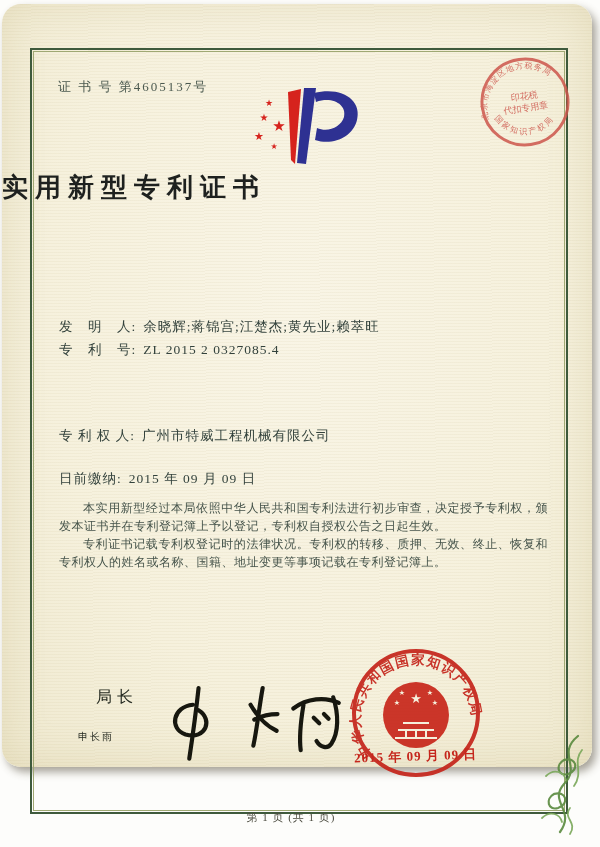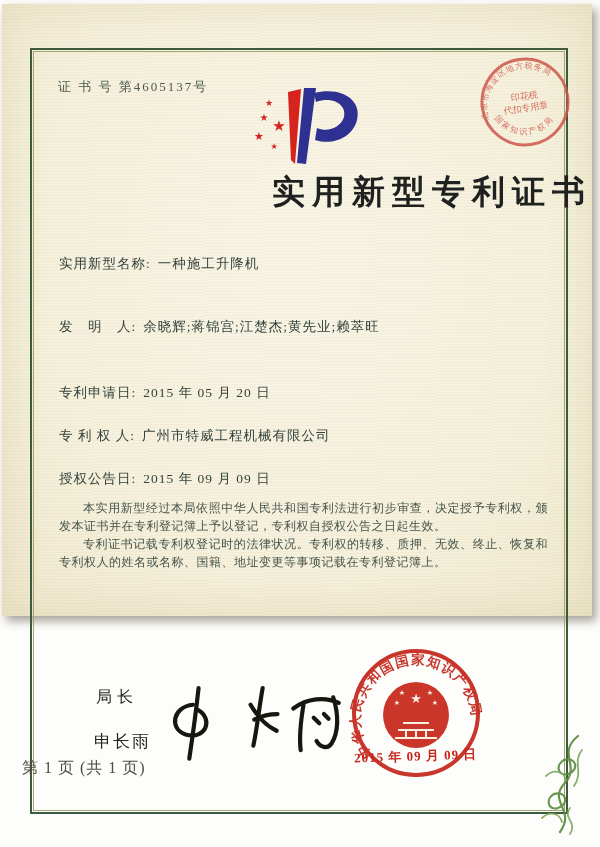"证 书 号 第4605137号" .paper { border-radius: none -> 19px; height: 612px -> 763px }
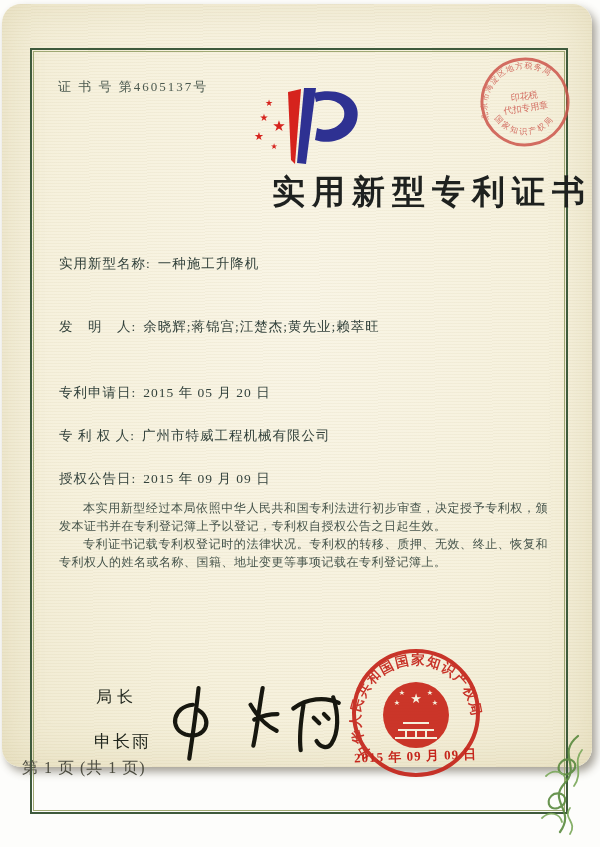"实用新型专利证书" .title { font-size: 33px -> 26px; text-align: right -> left }
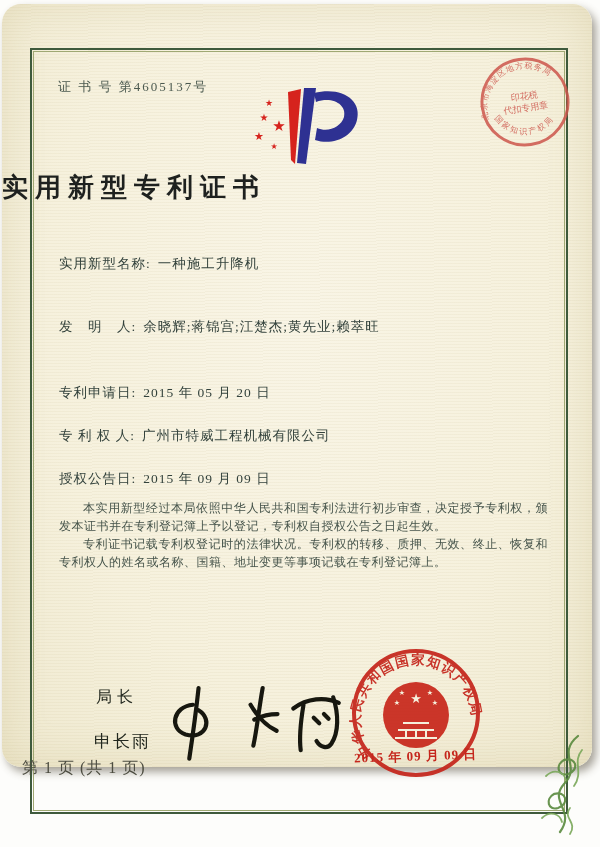"实用新型名称: 一种施工升降机" div.field-row { html: <div> <span>实用新型名称:</span><span>一种施工升降机</span> </div> -> none }
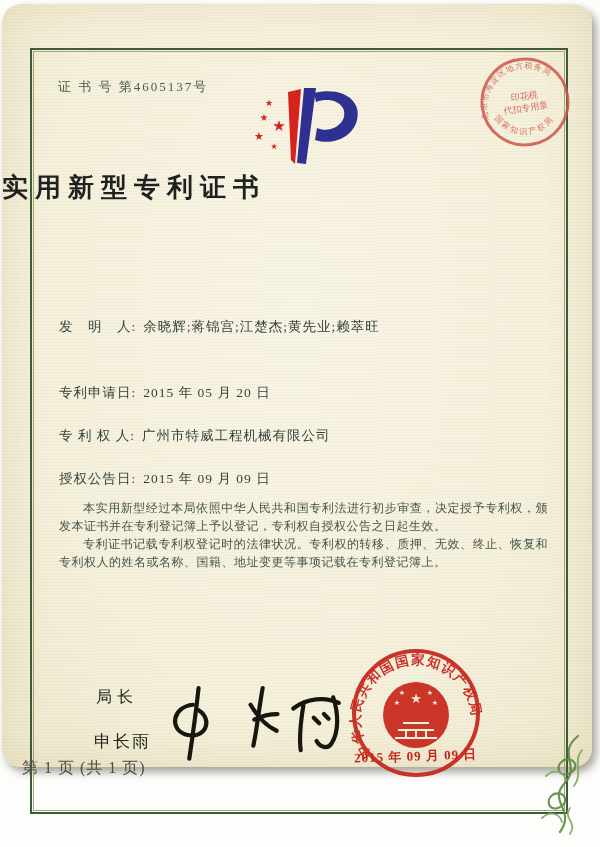"专 利 号: ZL 2015" div.field-row { html: none -> <div> <span>专 利 号:</span><span>ZL 2015 2 0327085.4</span> </div> }
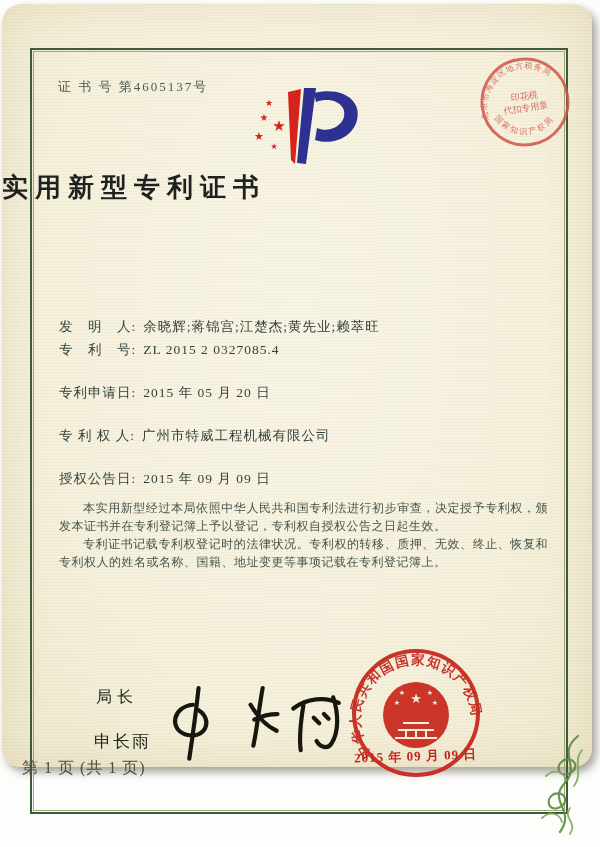"专利申请日: 2015 年 05 月" div.field-row { html: <div> <span>专利申请日:</span><span>2015 年 05 月 20 日</span> </div> -> none }
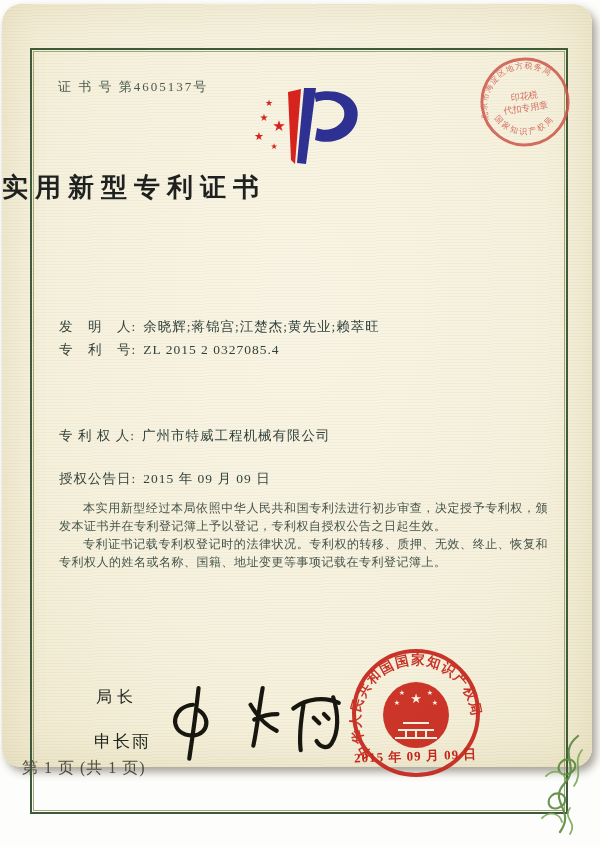"授权公告日:" span.lab { text: 授权公告日 -> 日前缴纳 }
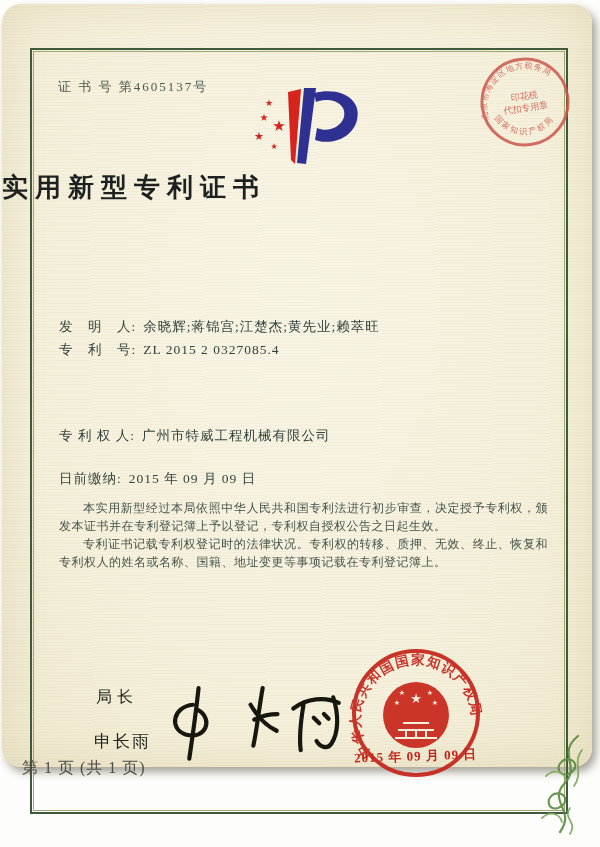"申长雨" .signer-name { font-size: 17px -> 10px; left: 92px -> 76px }
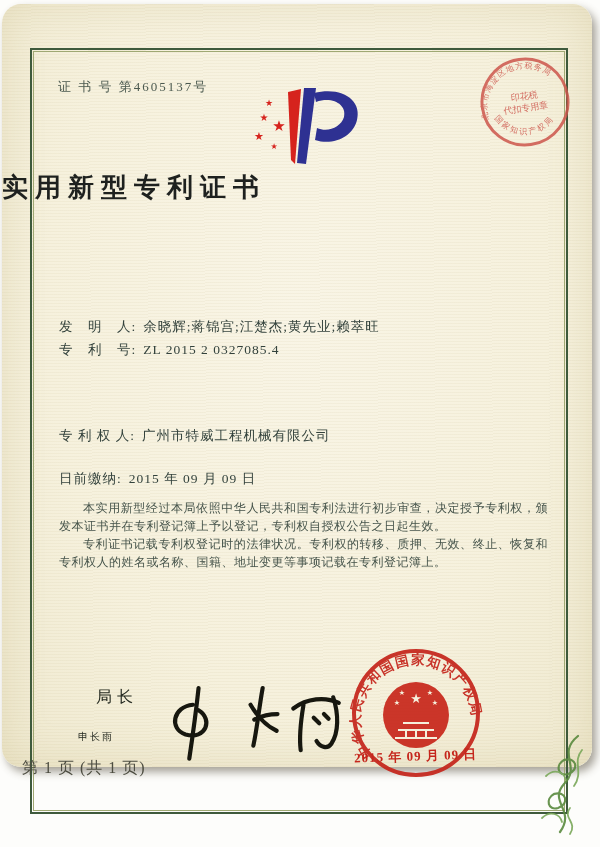"第 1 页 (共 1" .footer { font-size: 16px -> 11px; text-align: none -> center; top: 754px -> 806px }
